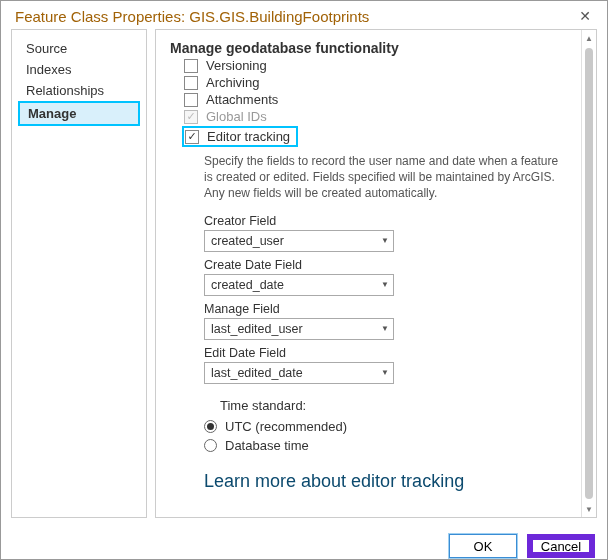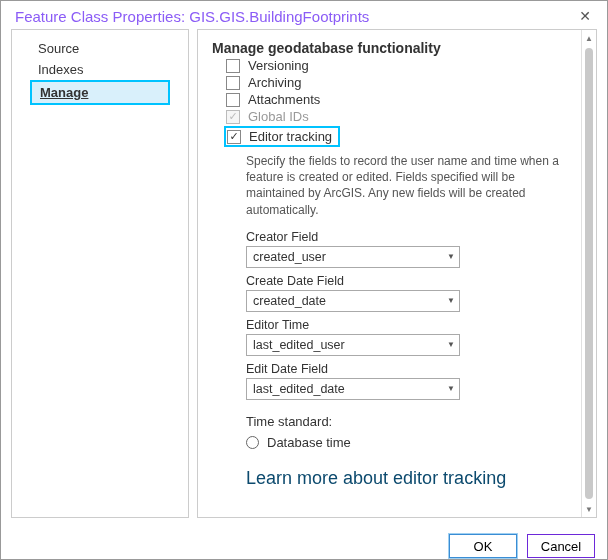"Feature Class Properties:" .titlebar .title { color: #8b5cf6 -> #a16207 }
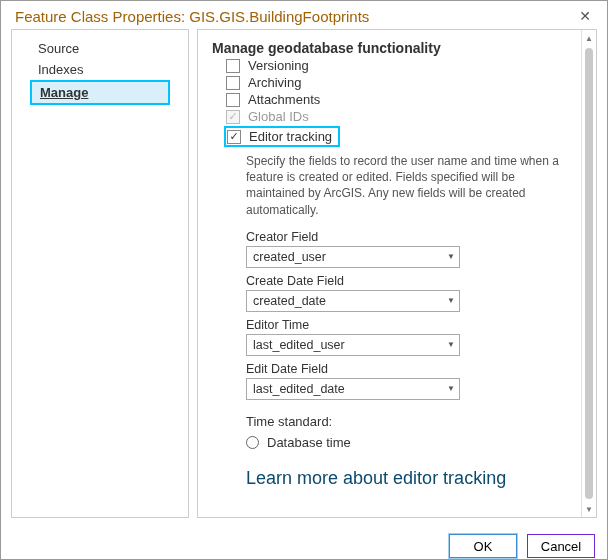"Source" .sidebar { padding: 8px 12px -> 8px 0; width: 178px -> 136px }
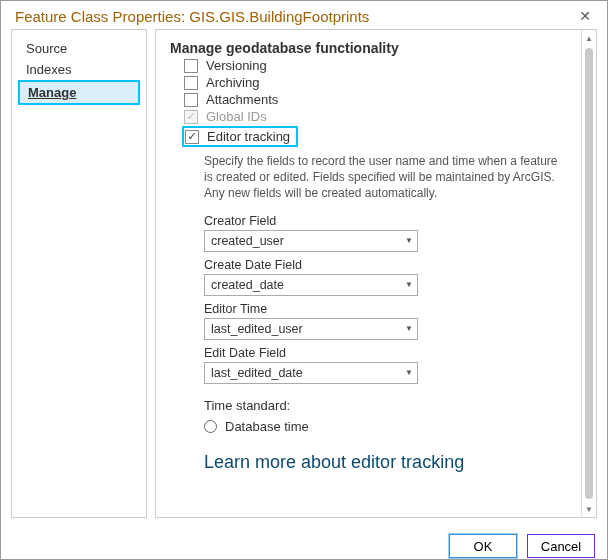"Relationships" div.side-item { html: none -> <div>Relationships</div> }
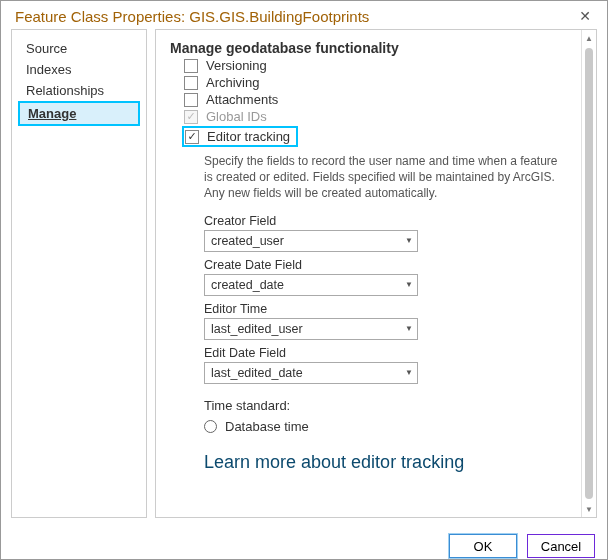"Manage" .side-item.active-wrap { text-decoration: underline -> none }
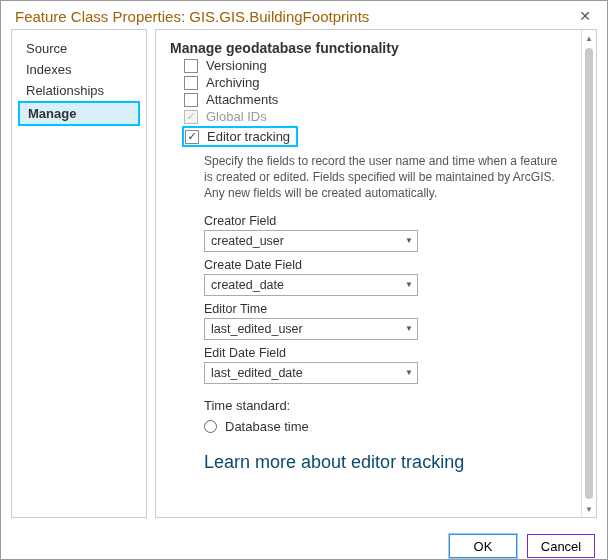"Specify the fields to record" div.desc { text: time -> date }
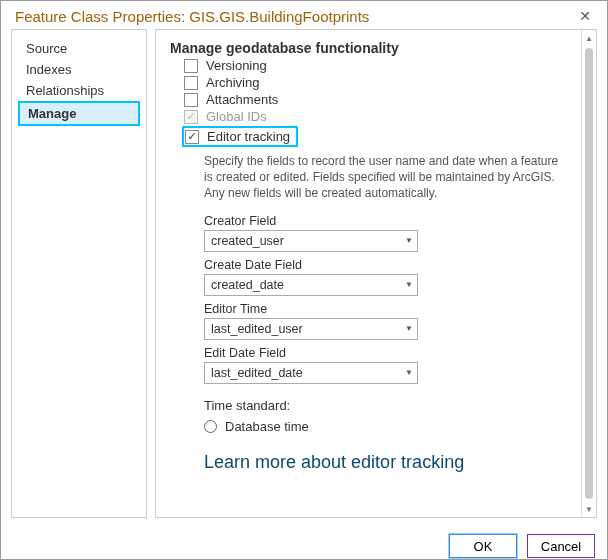"created_user" .dropdown { width: 214px -> 190px }
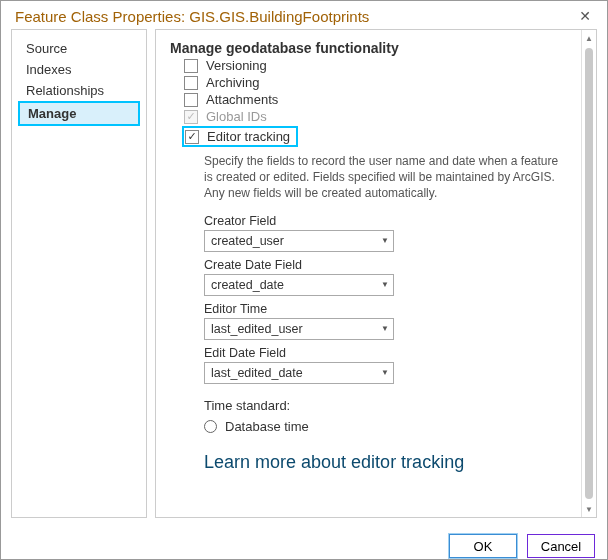"Editor Time" div.field-label { text: Editor Time -> Manage Field }
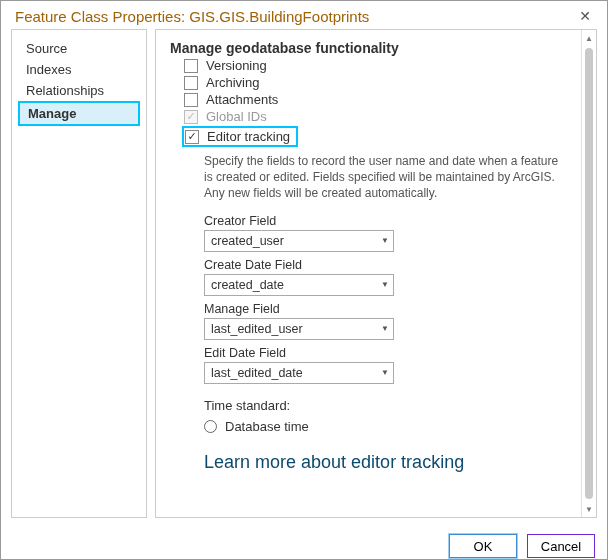"Time standard:" .ts-label { margin: 14px 0 6px 0 -> 14px 0 6px 16px }
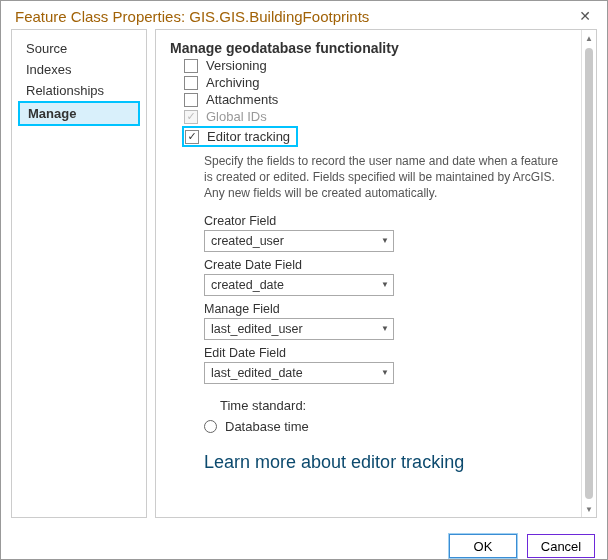"UTC (recommended)" div.radio-row { html: none -> <div> <span> <span></span> </span> <span>UTC (recommended)</span> </div> }
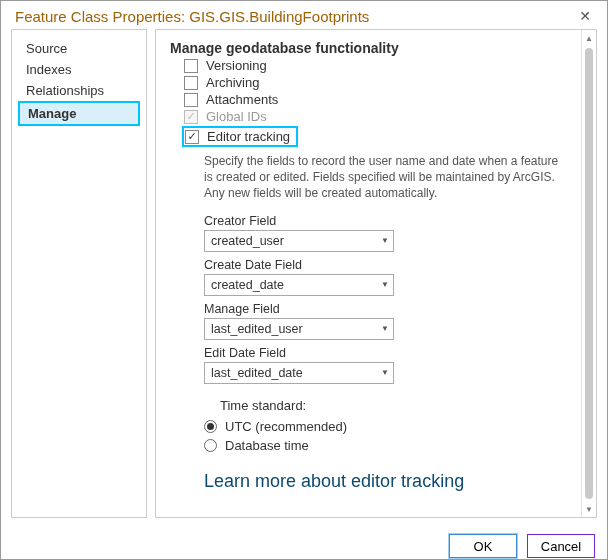"Cancel" .btn { border: 1px solid #6d28d9 -> 6px solid #6d28d9 }
